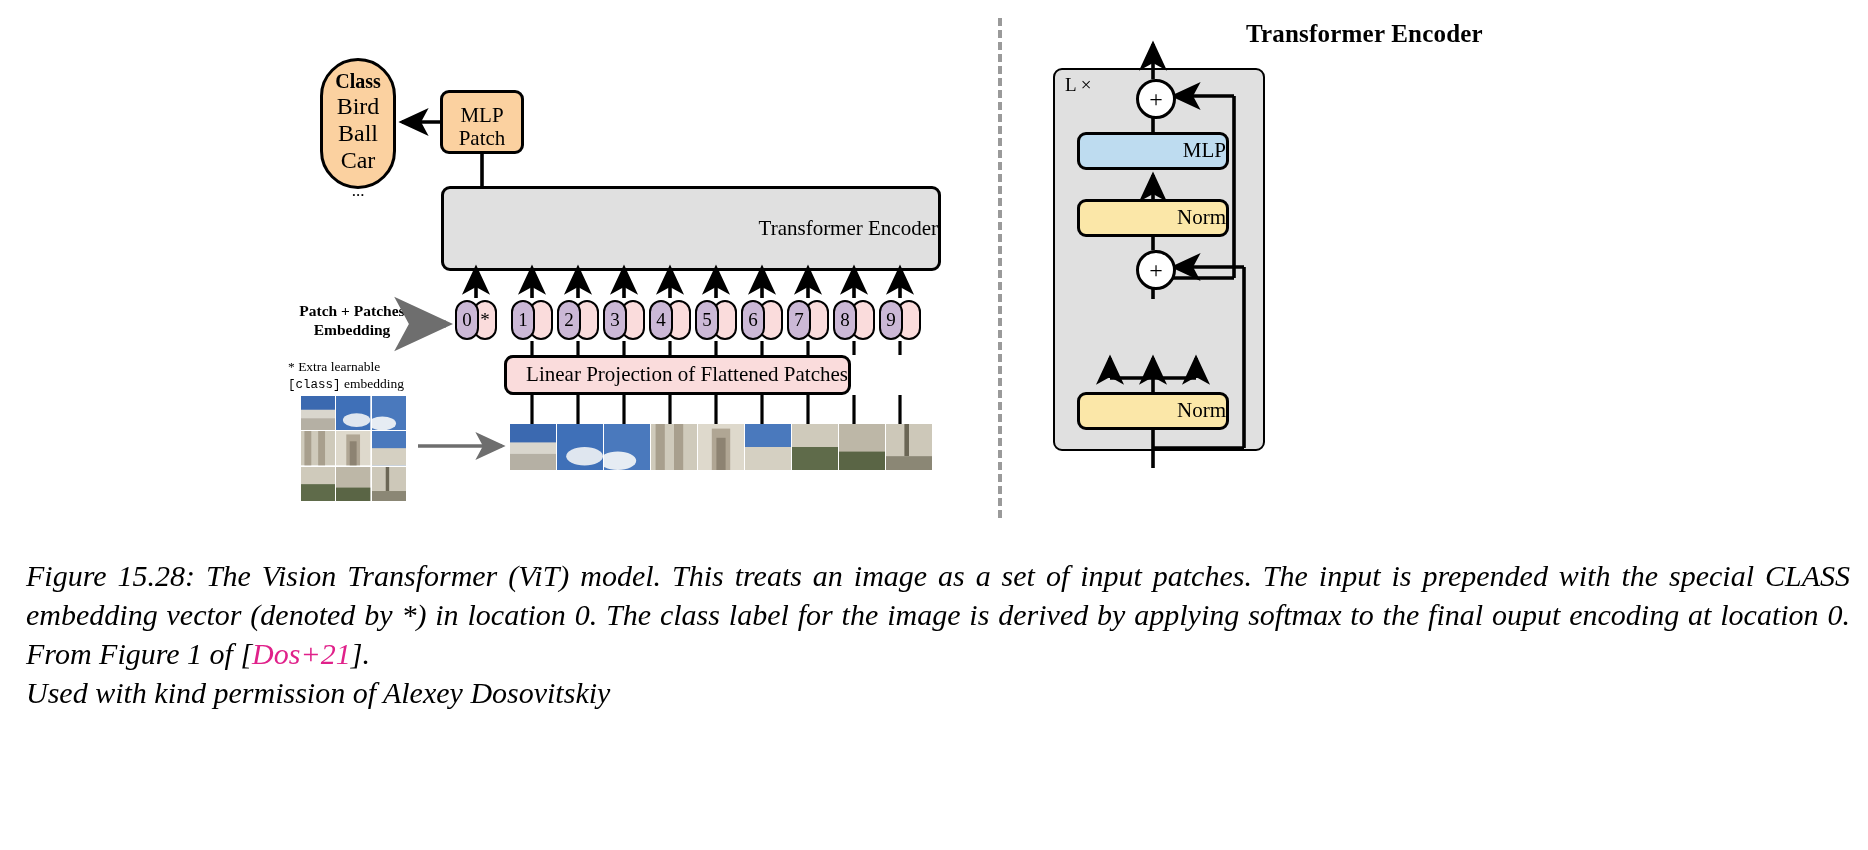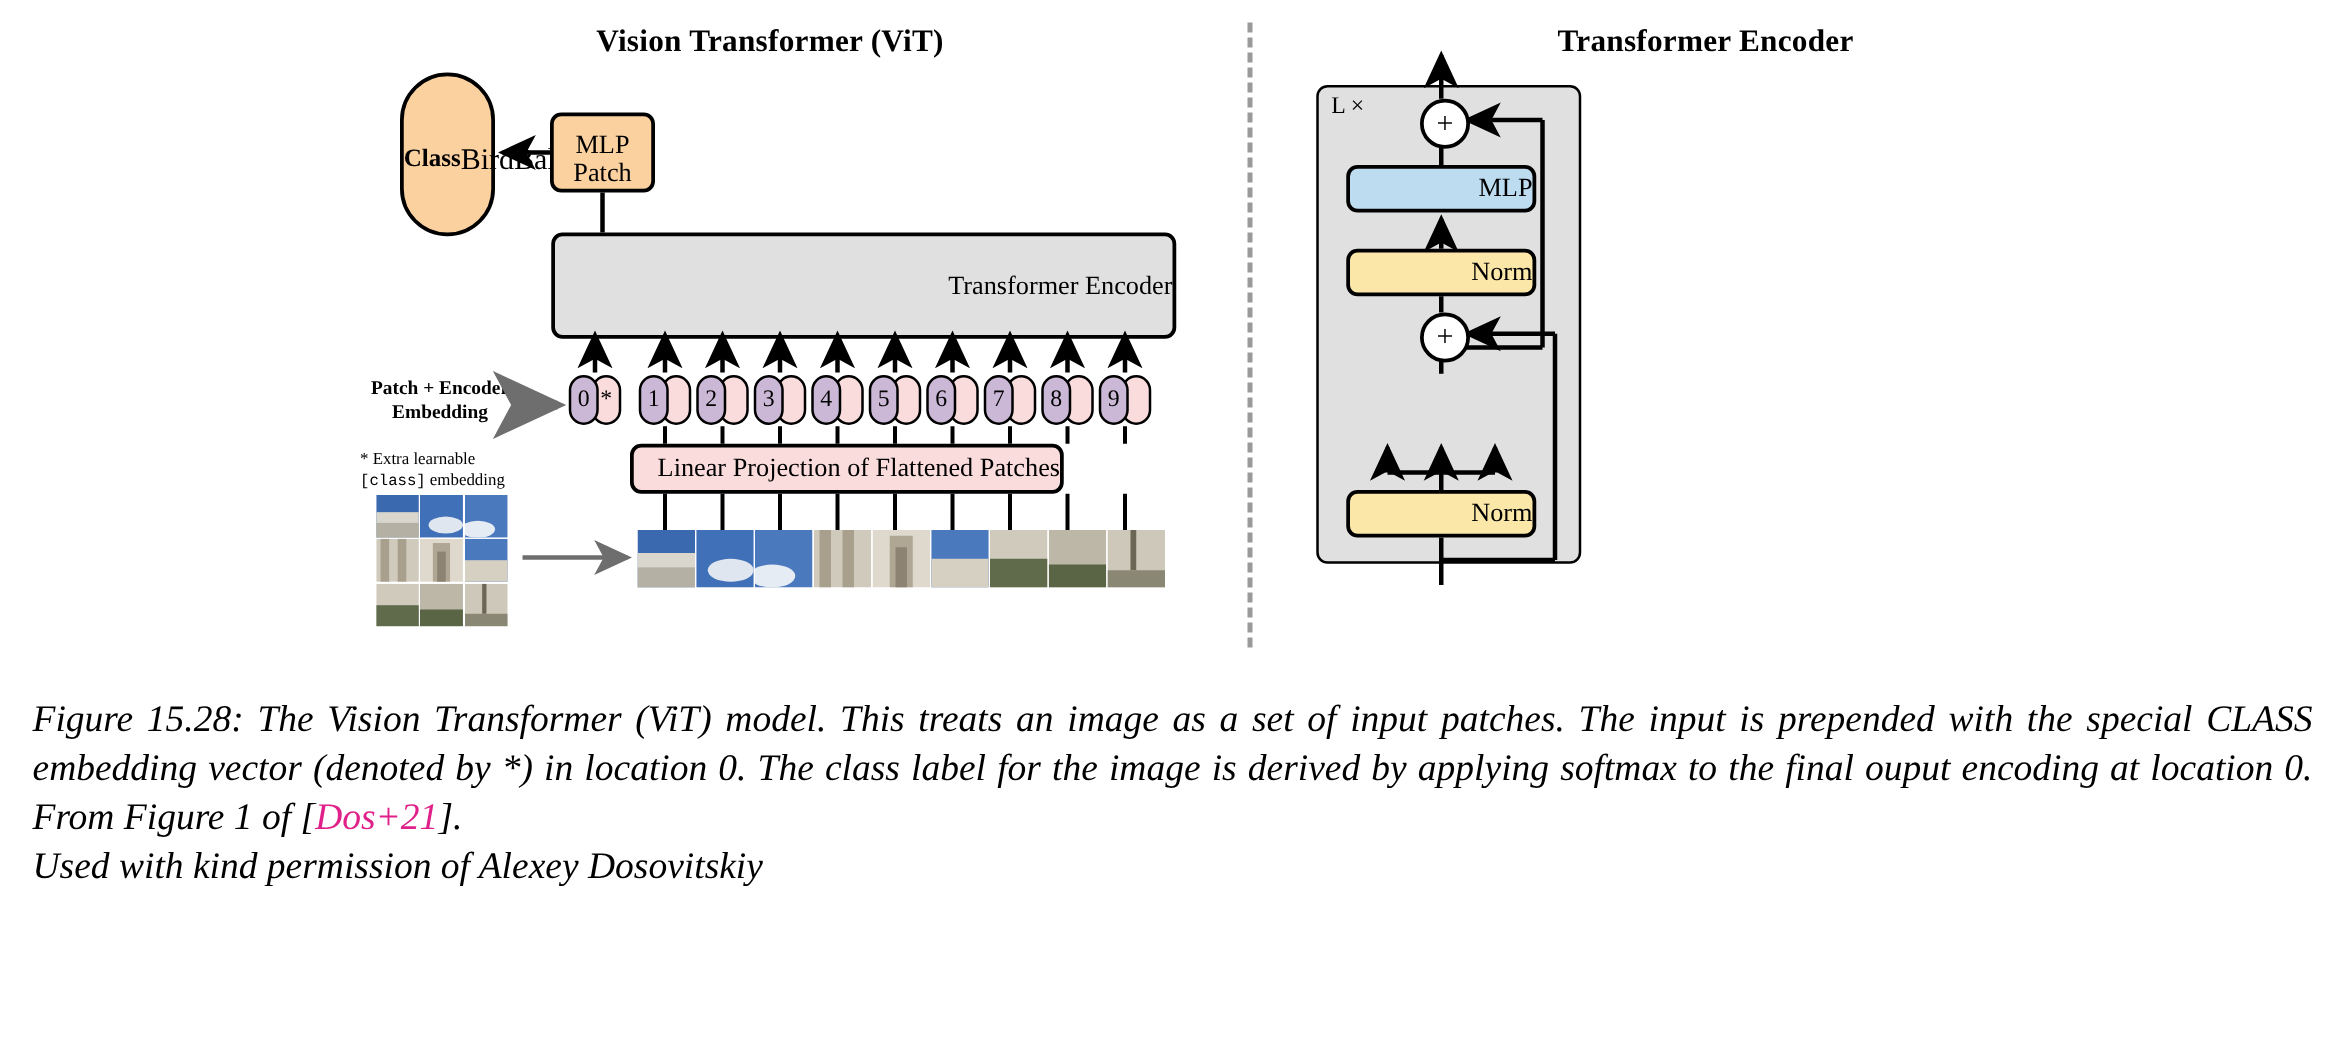"Vision Transformer (ViT)" div.titletext { html: <div>Vision Transformer (ViT)</div> -> none }
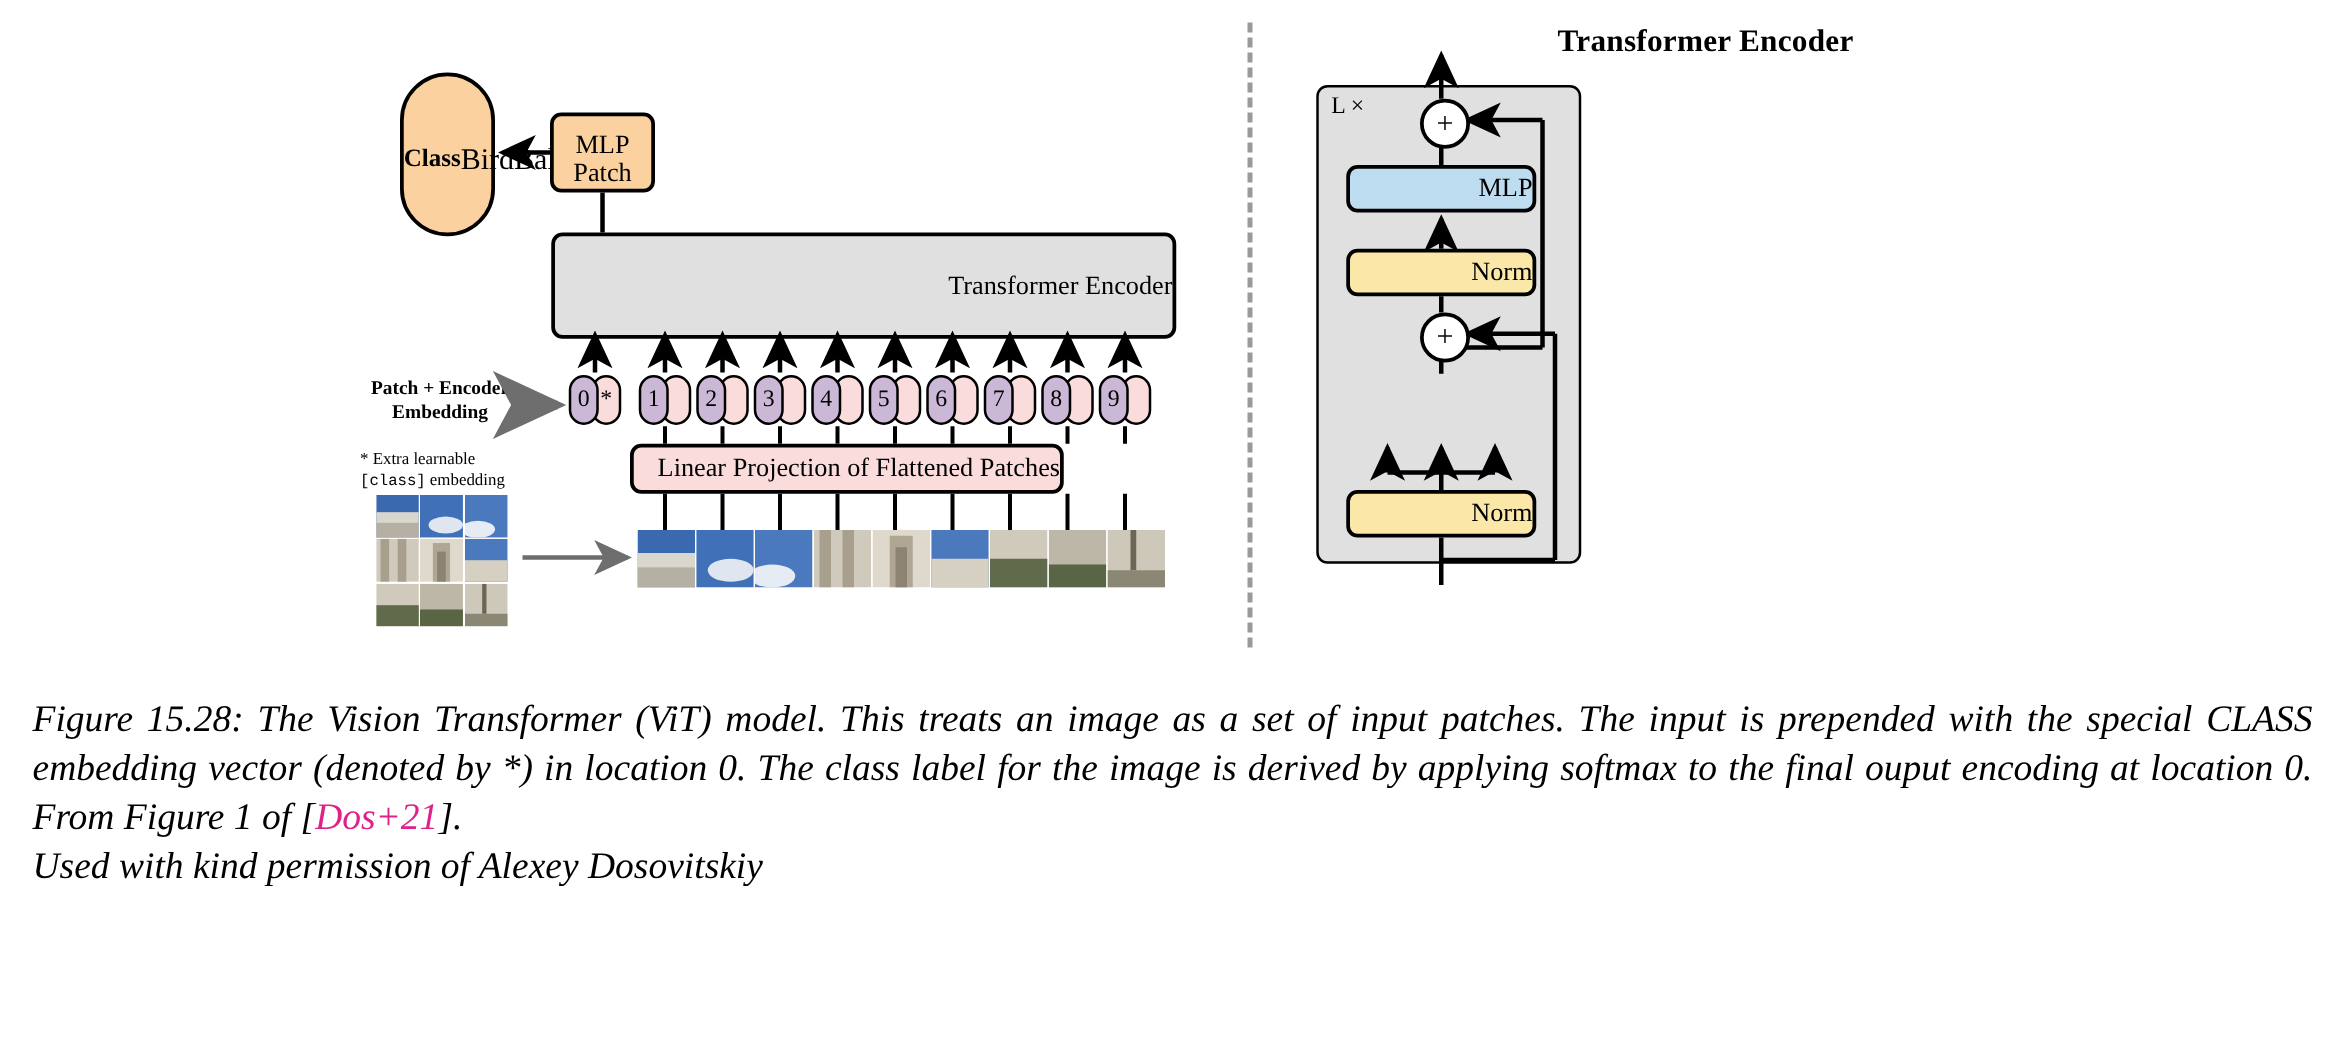"Class" #class-capsule { flex-direction: row -> column }
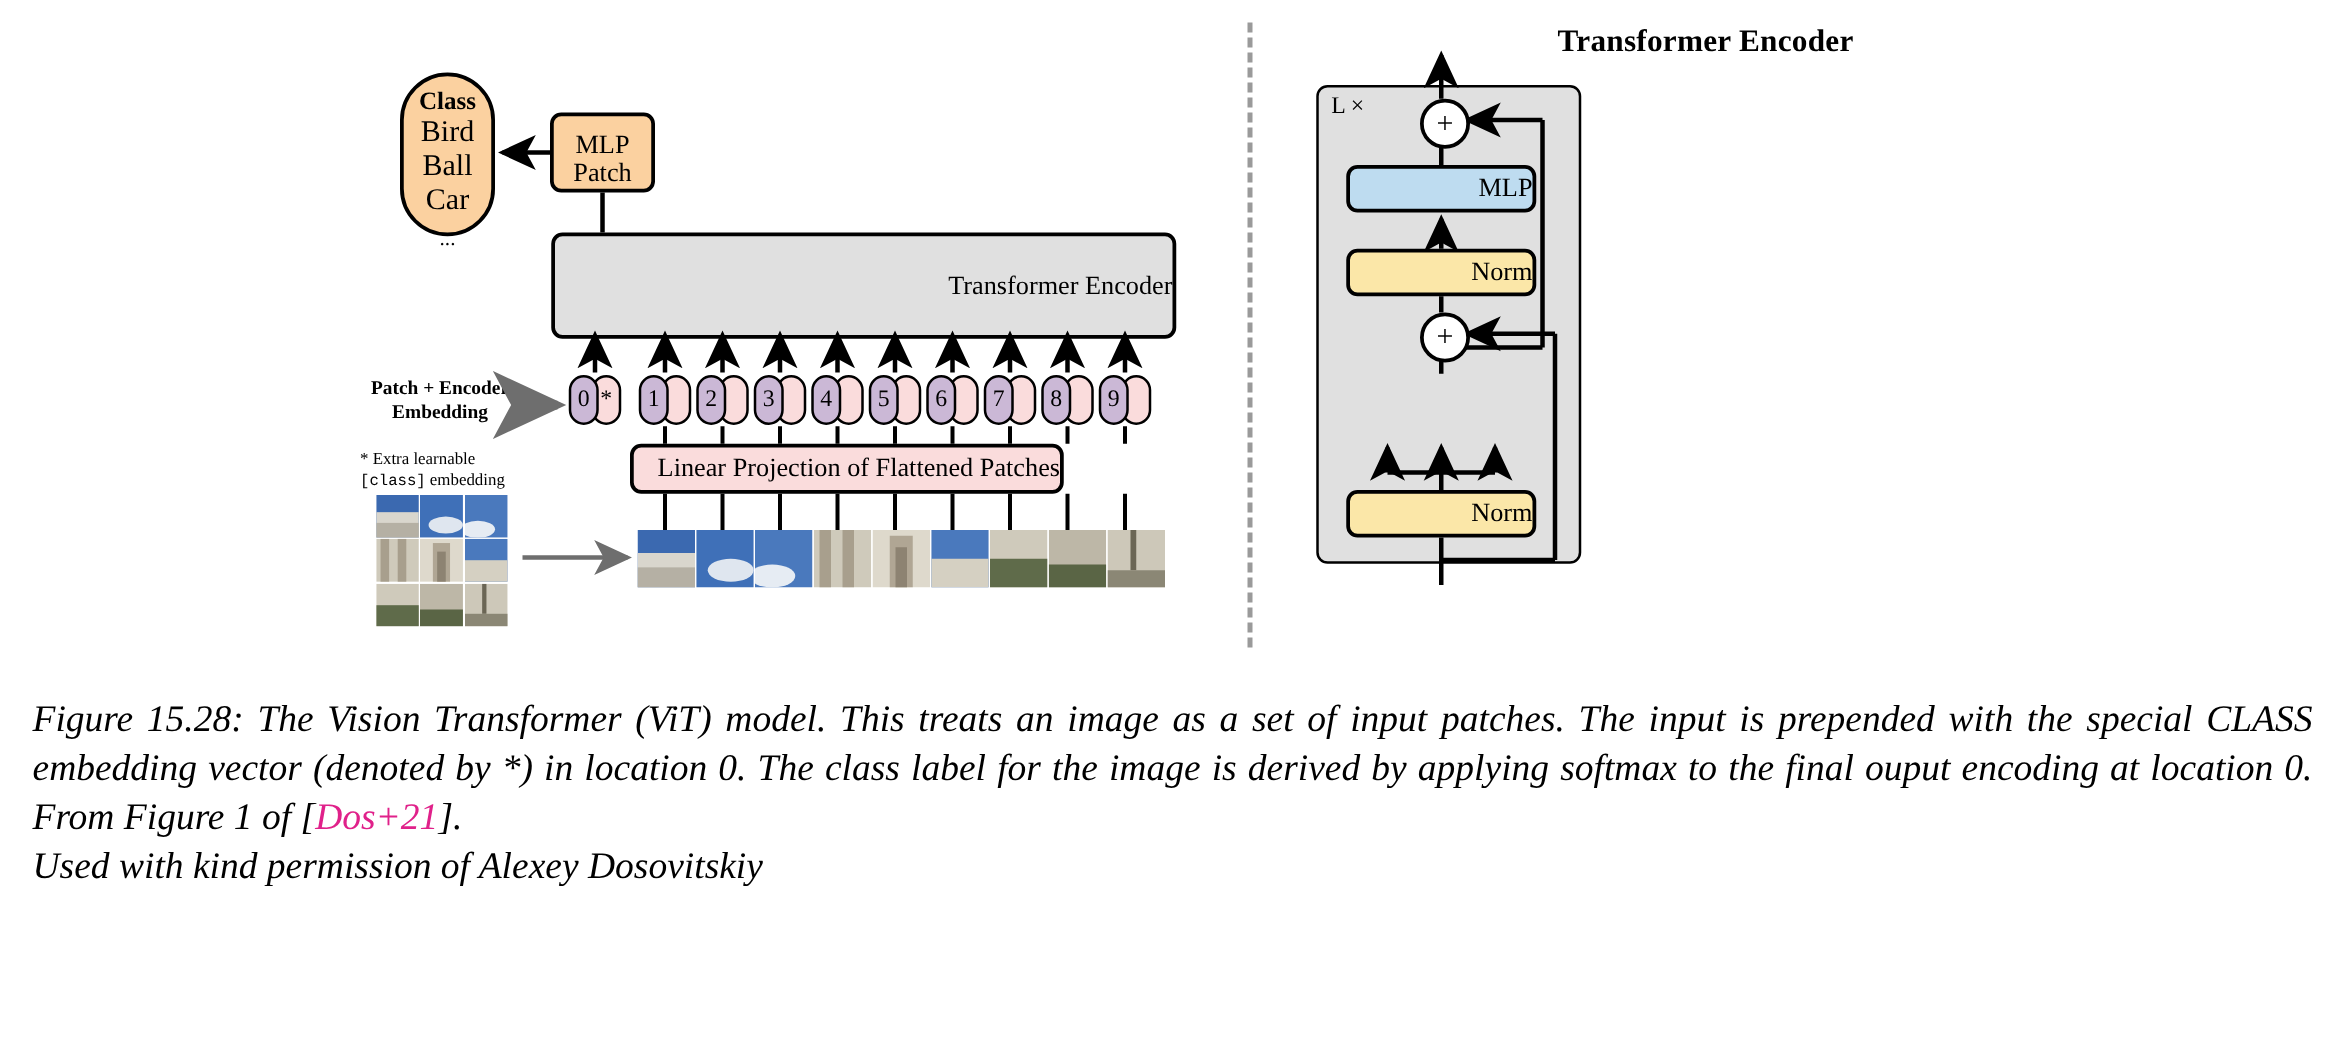"Patch + Encoder" span { text: Encoder -> Patches }
